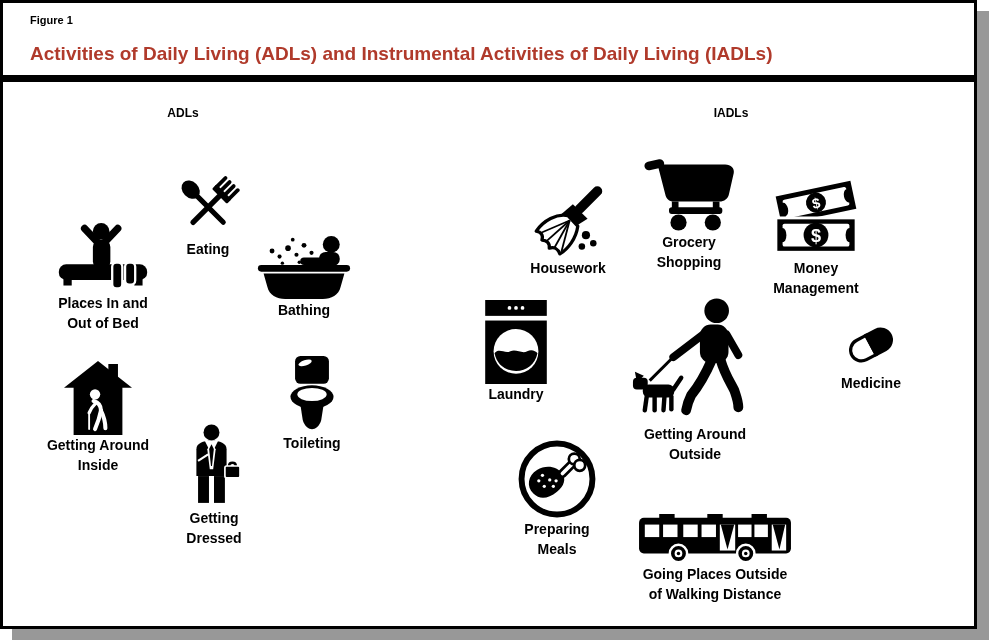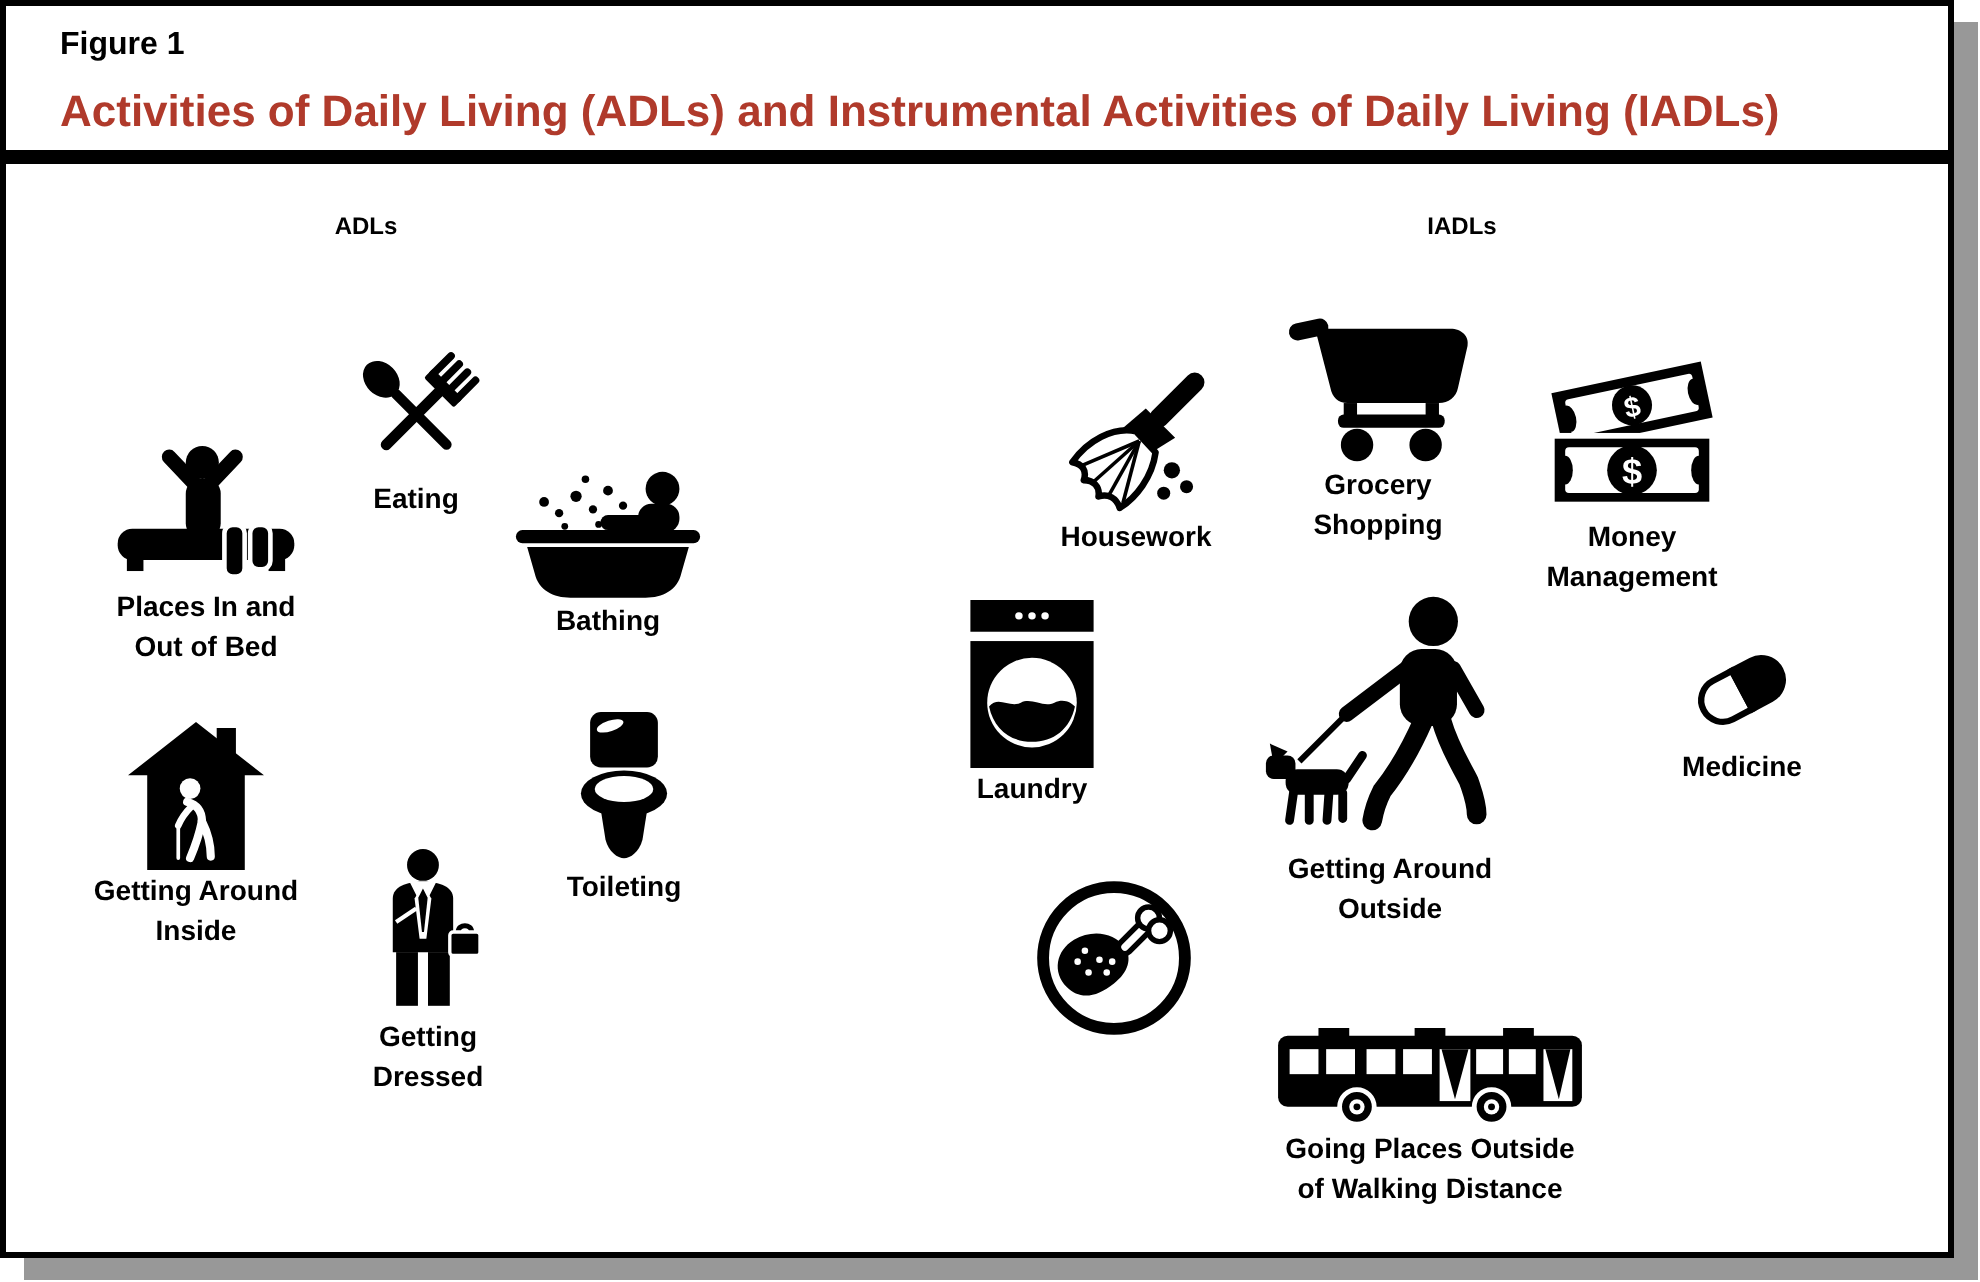"Figure 1" .fig-label { font-size: 16px -> 11px }
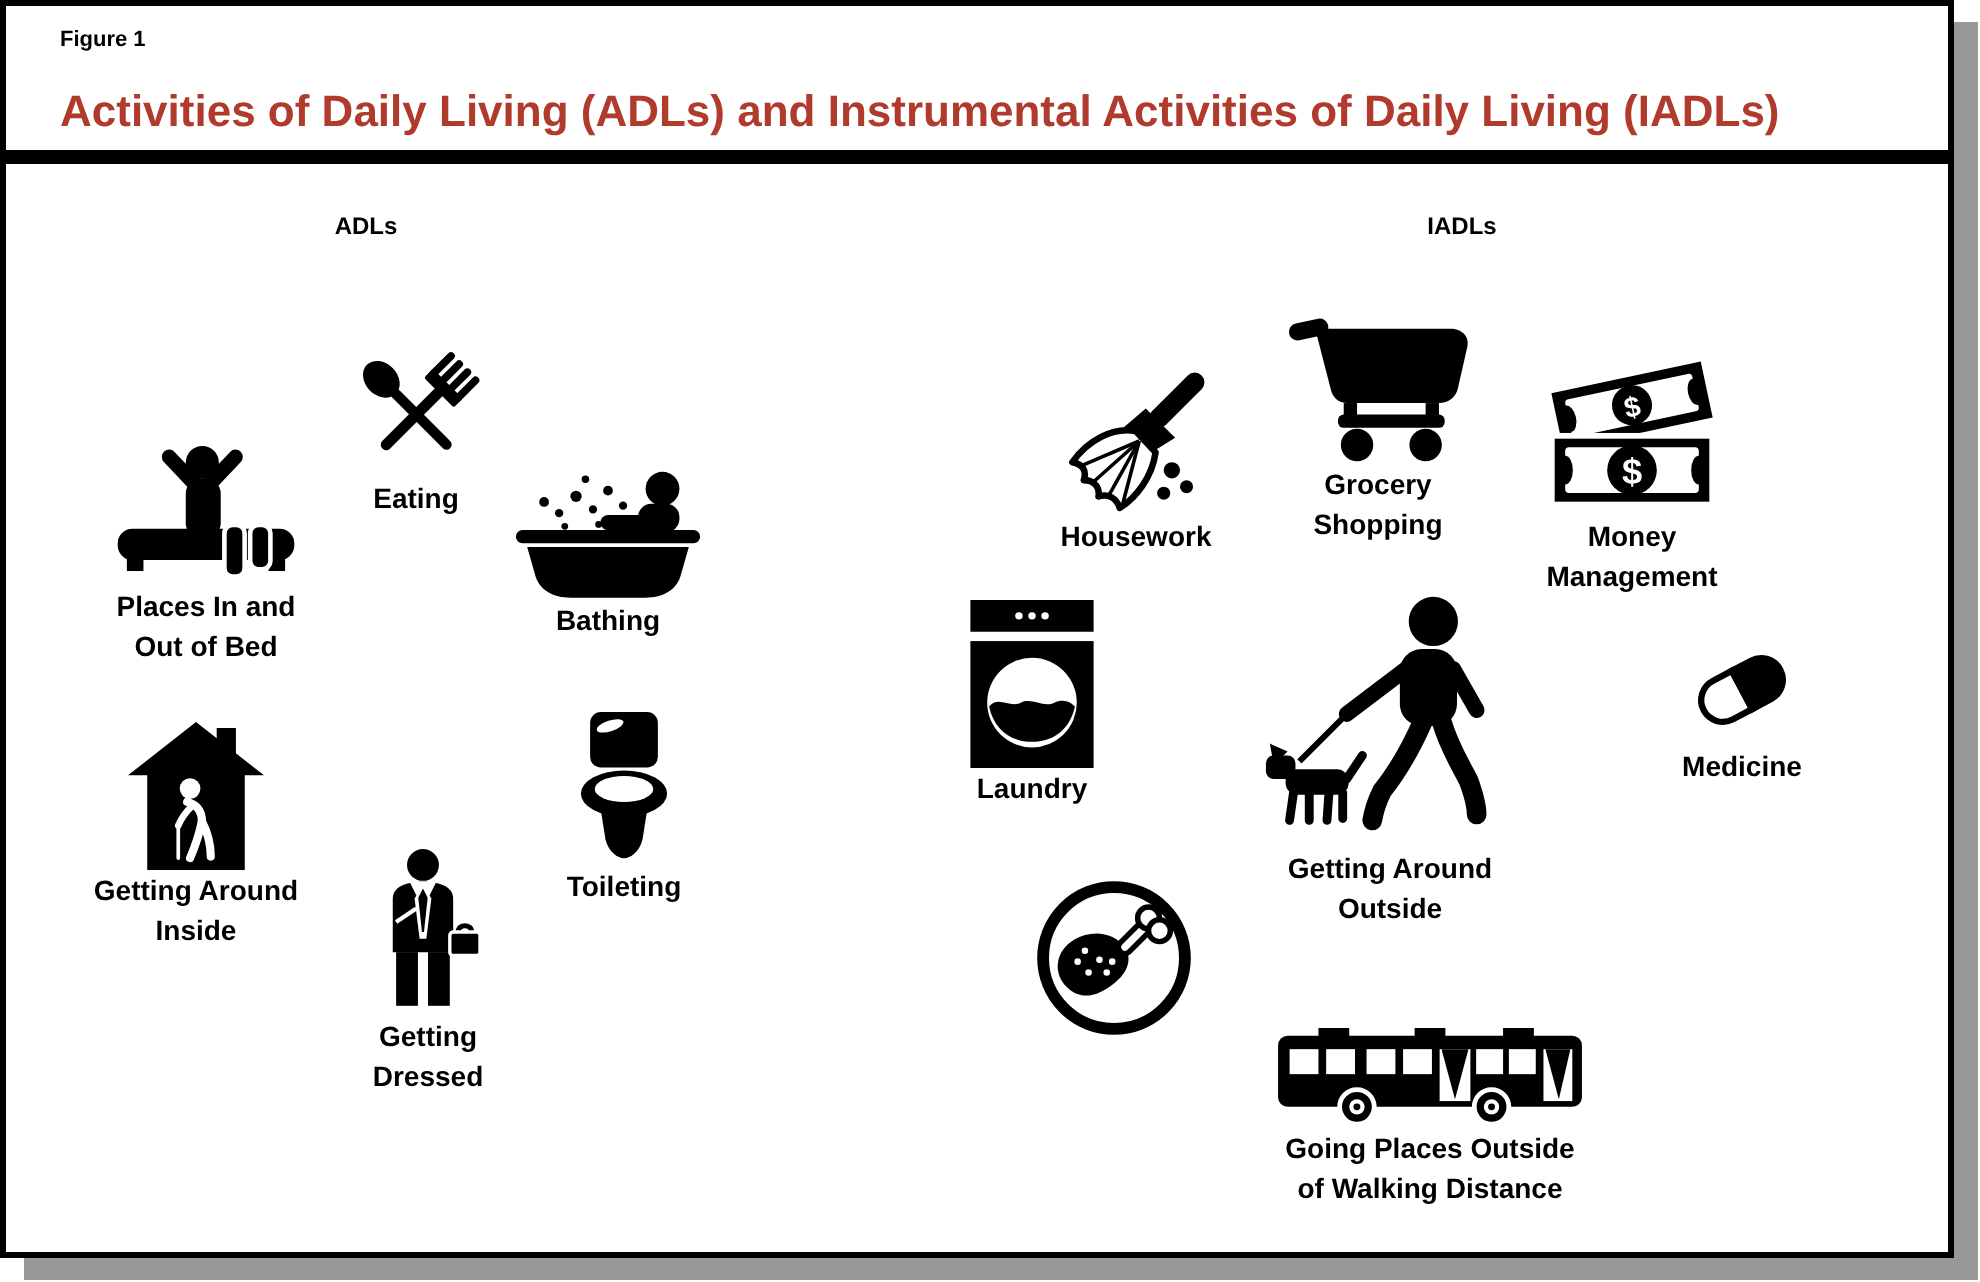"Activities of Daily Living (ADLs)" .fig-title { font-size: 22px -> 19px }
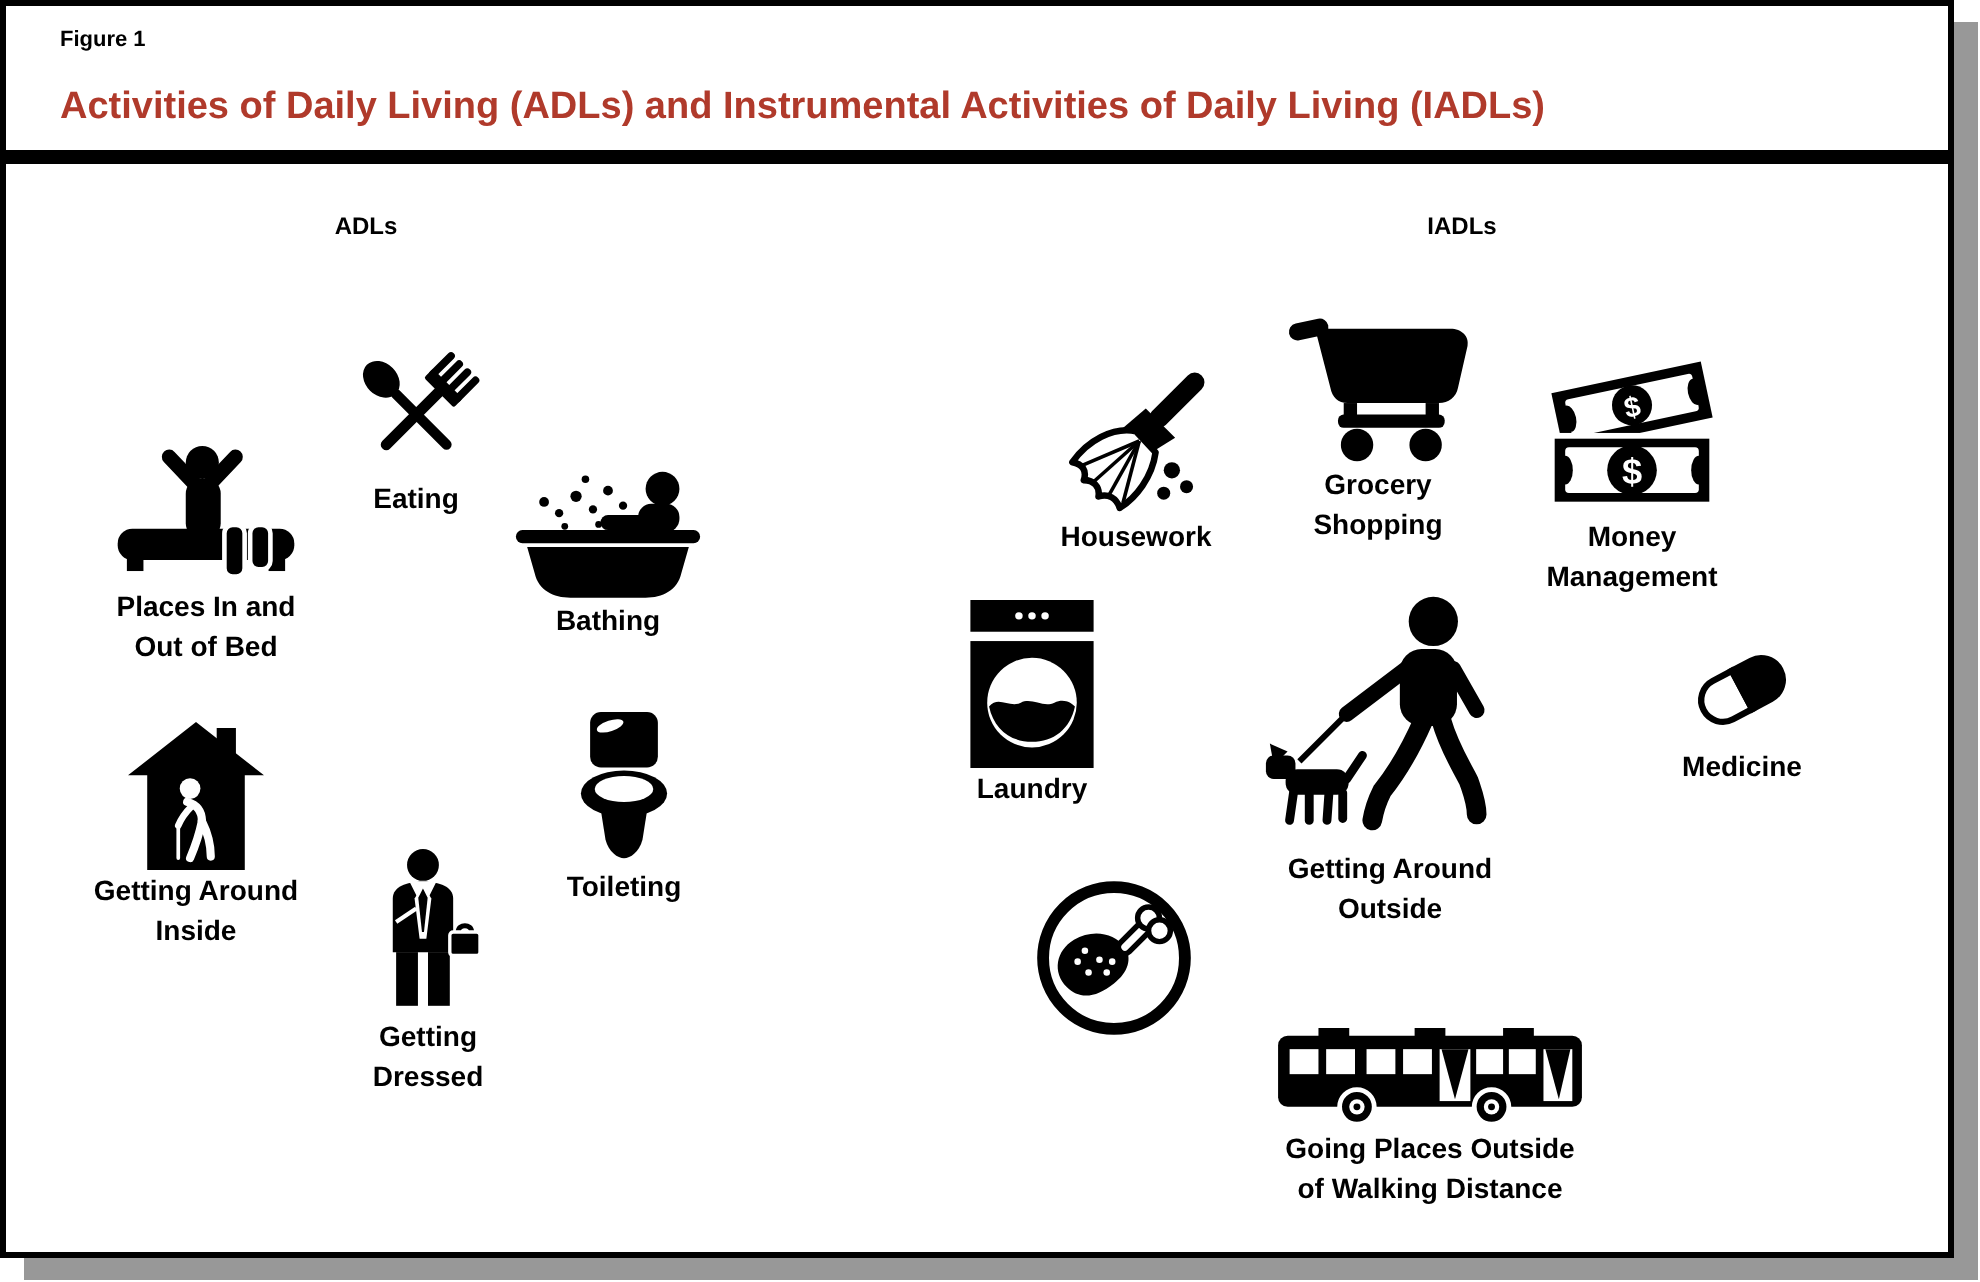"Preparing" div.item-label { html: none -> <div>Preparing Meals</div> }
